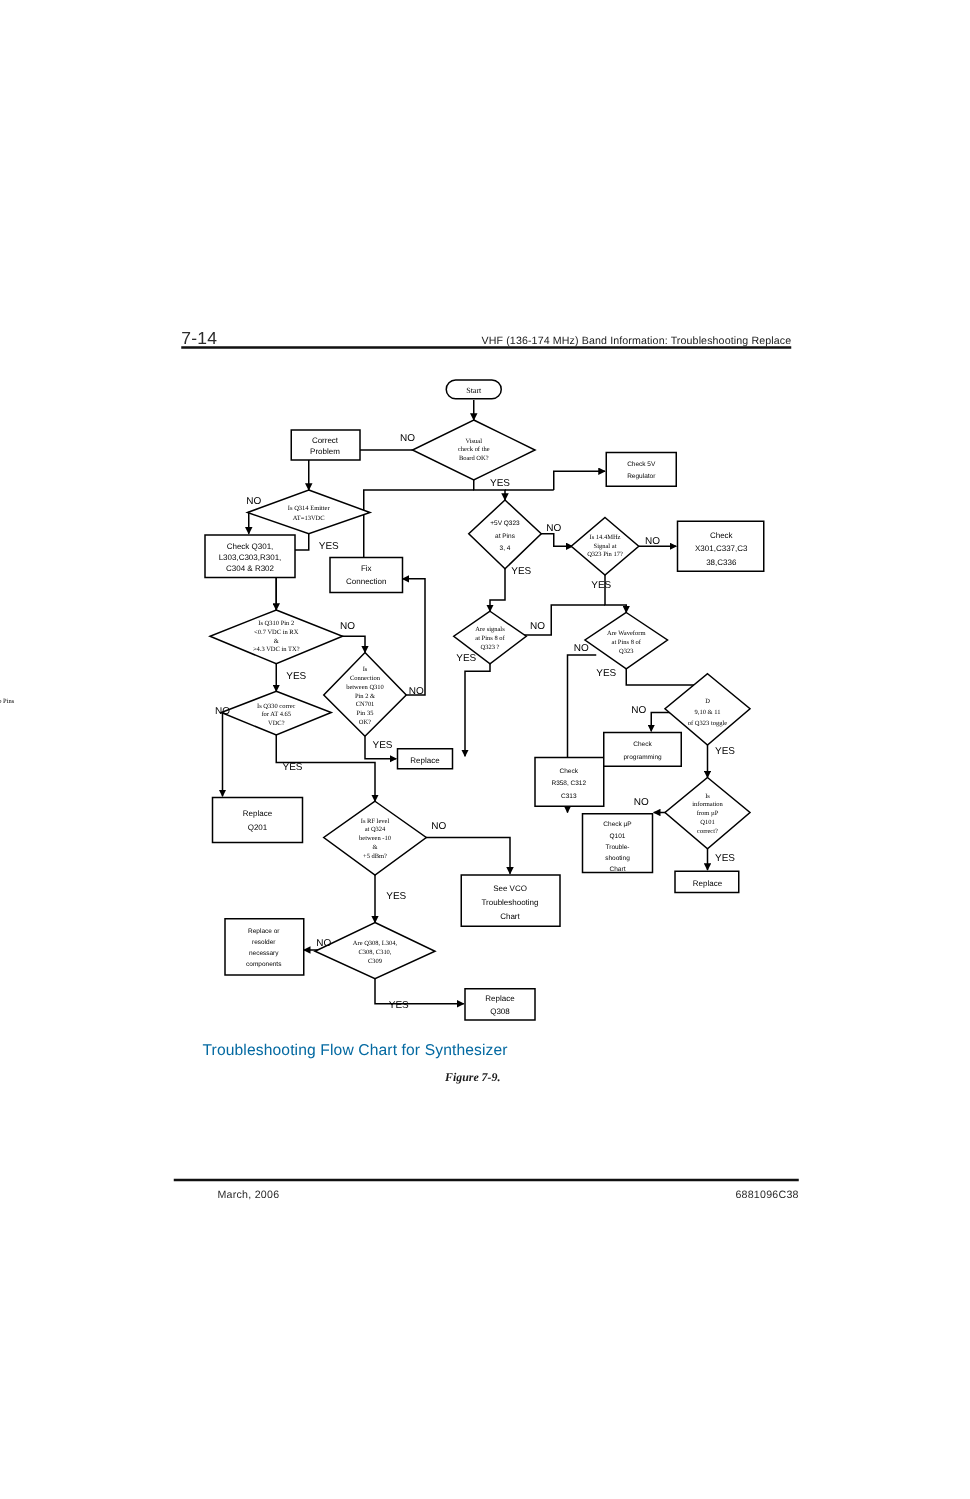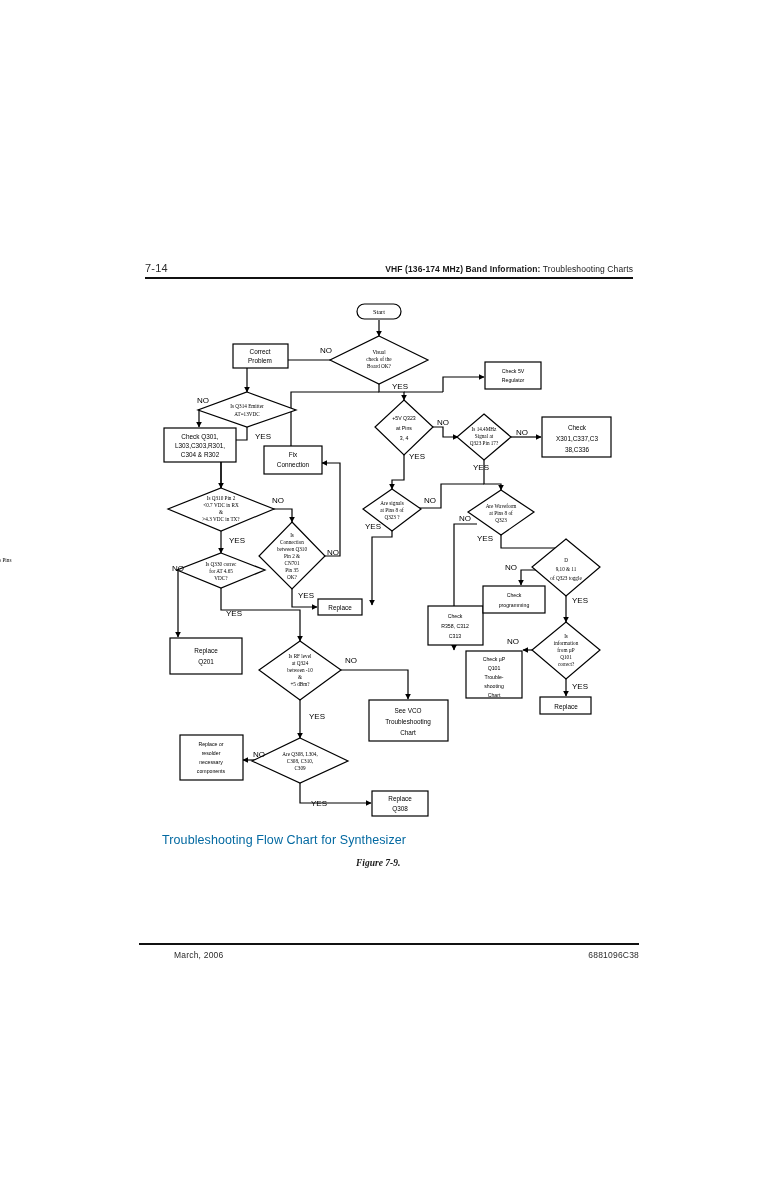"7-14" .header-page-num { font-size: 11px -> 14px }
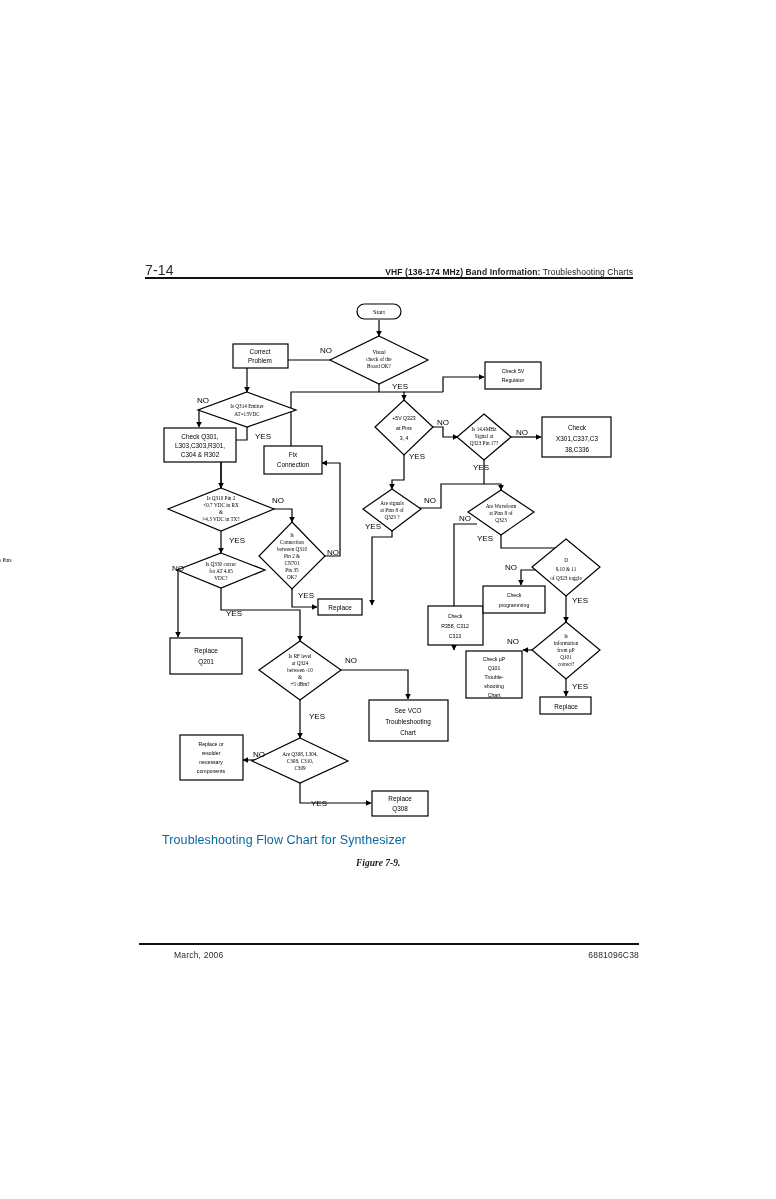"VHF (136-174 MHz) Band Information:" .header-title .bold { font-weight: bold -> normal }
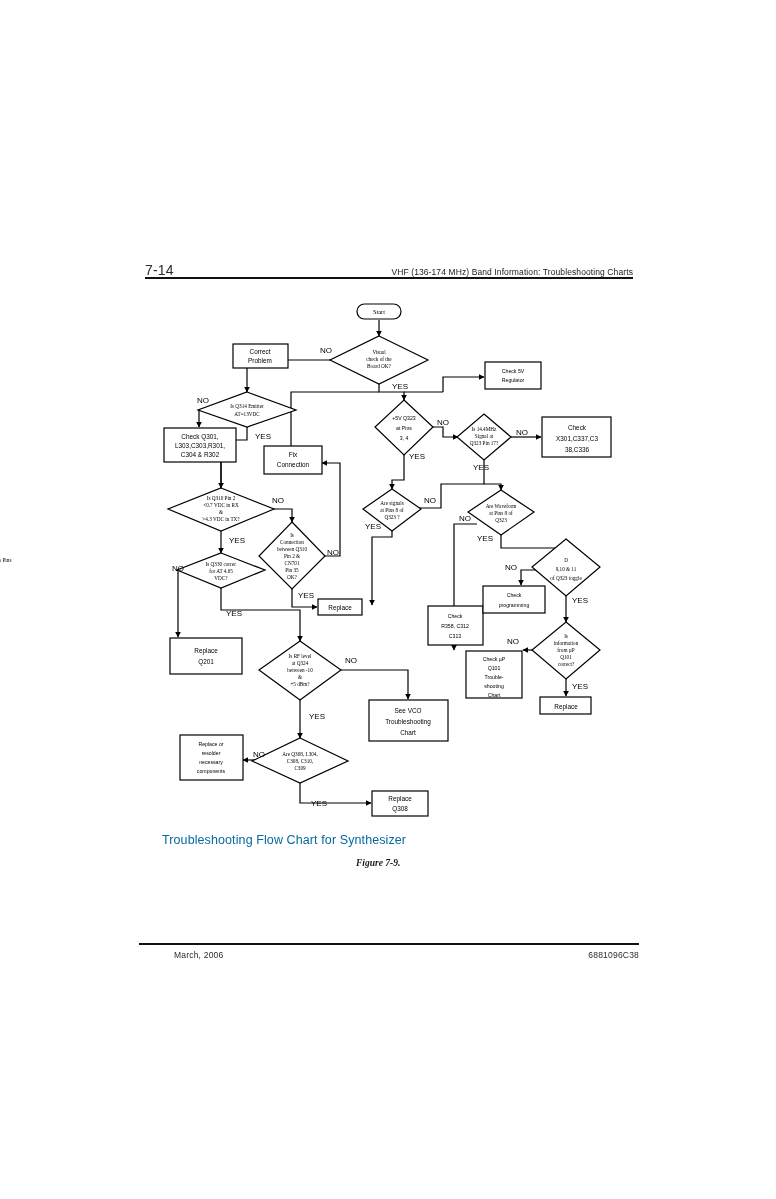"Troubleshooting Charts" span { text: Charts -> Replace }
